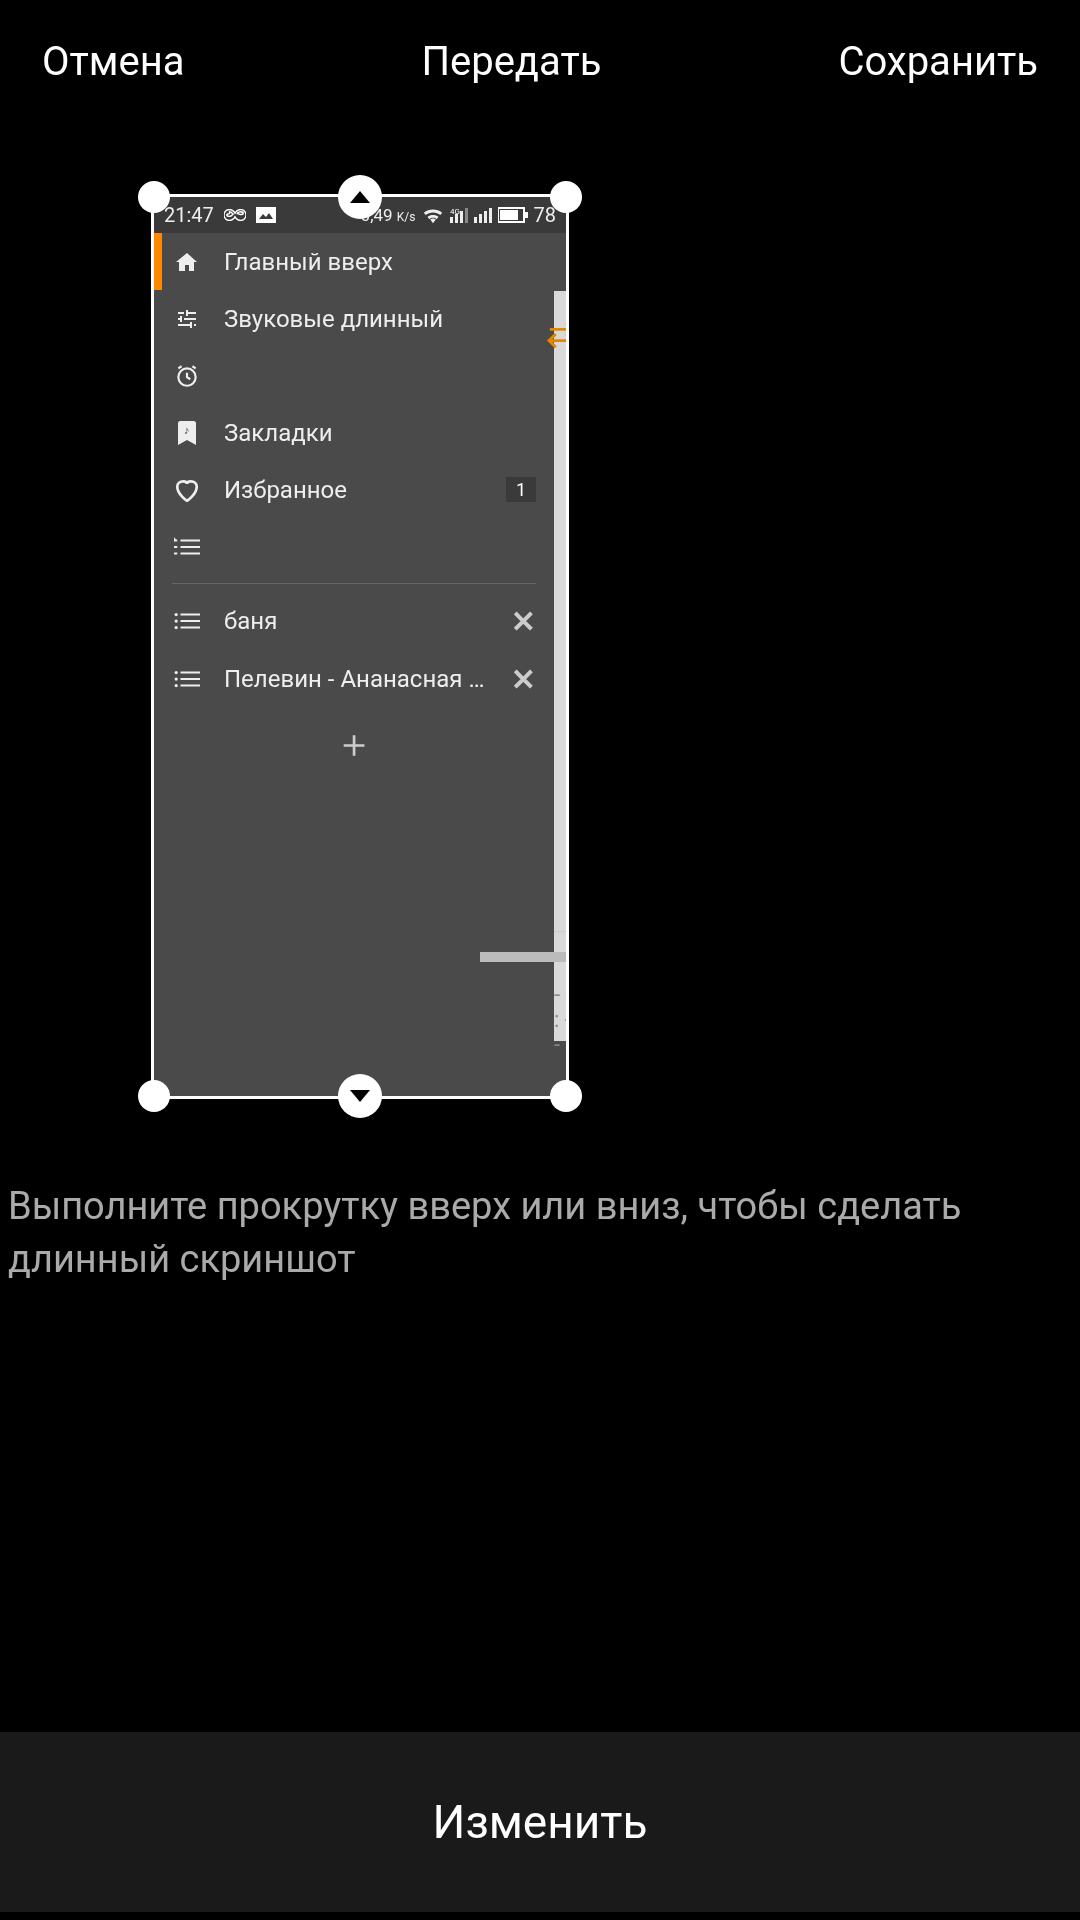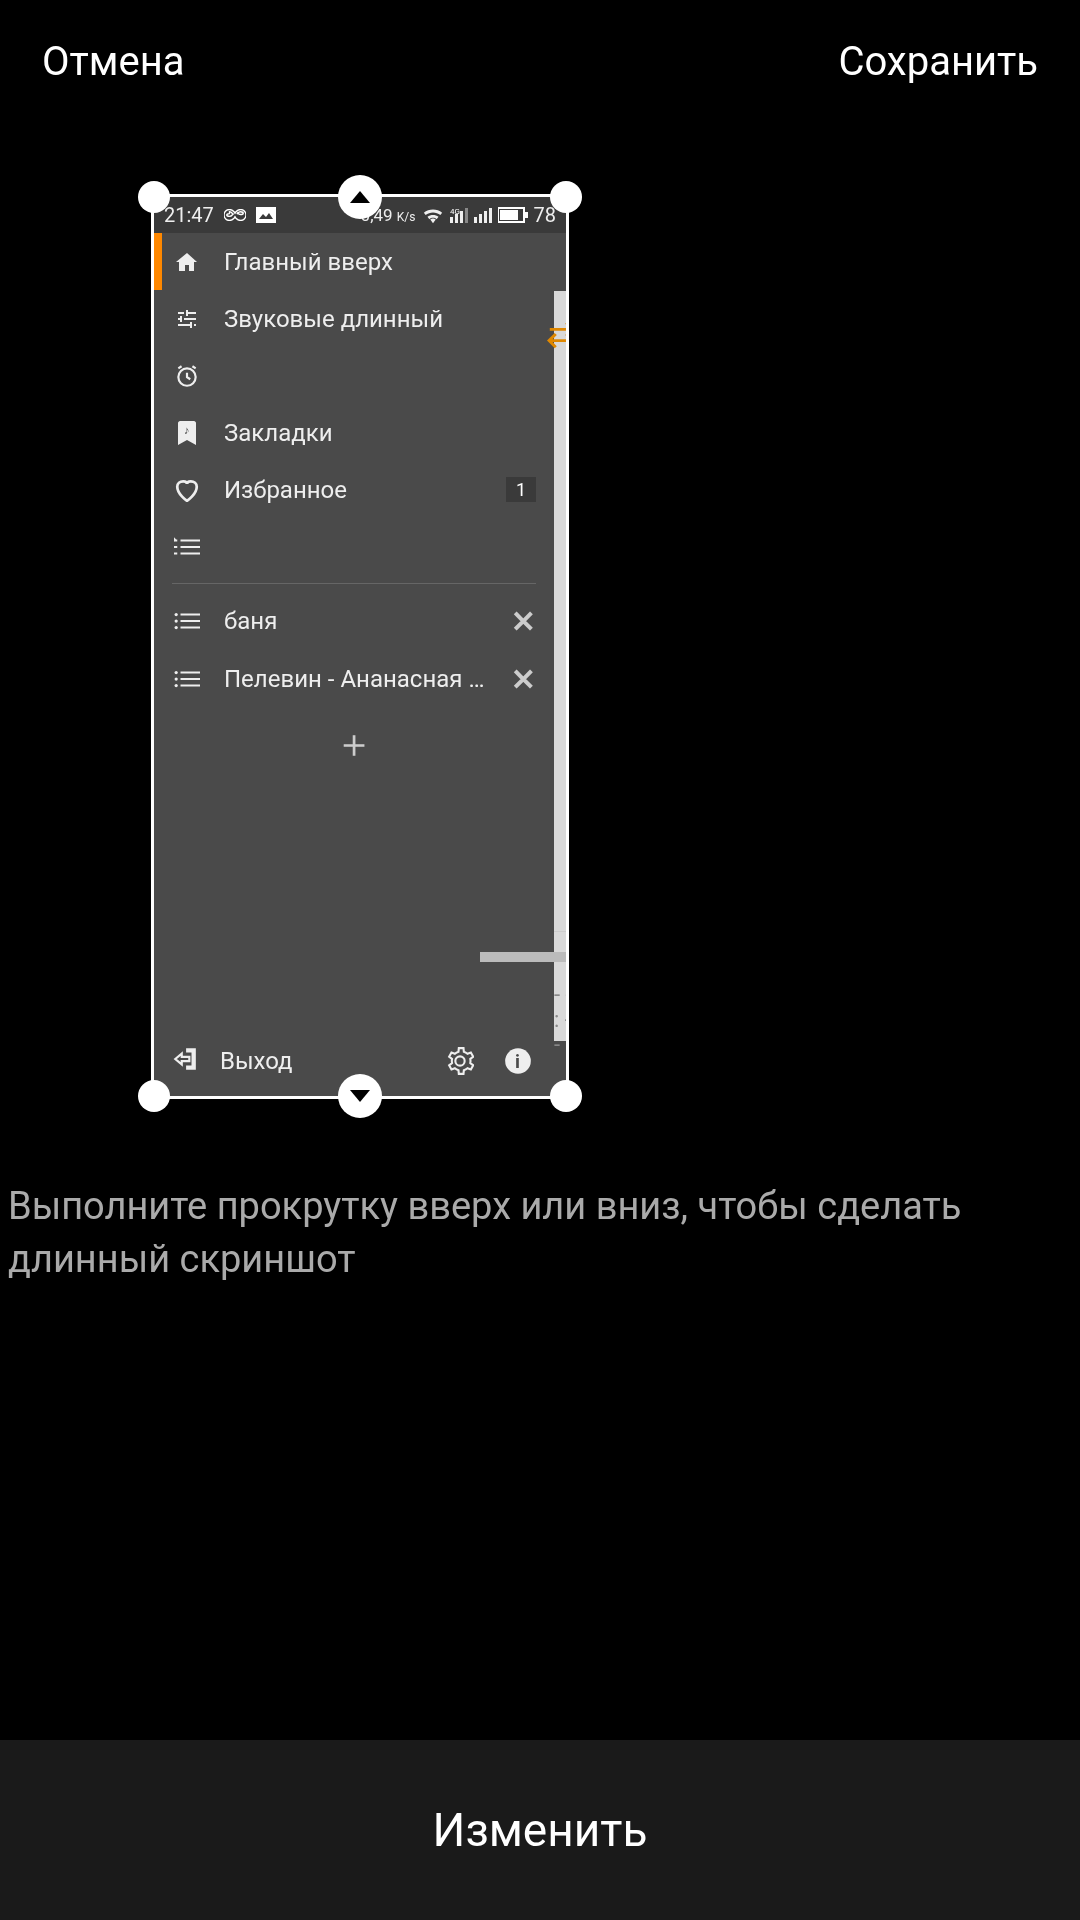"Передать" span { html: none -> <span>Передать</span> }
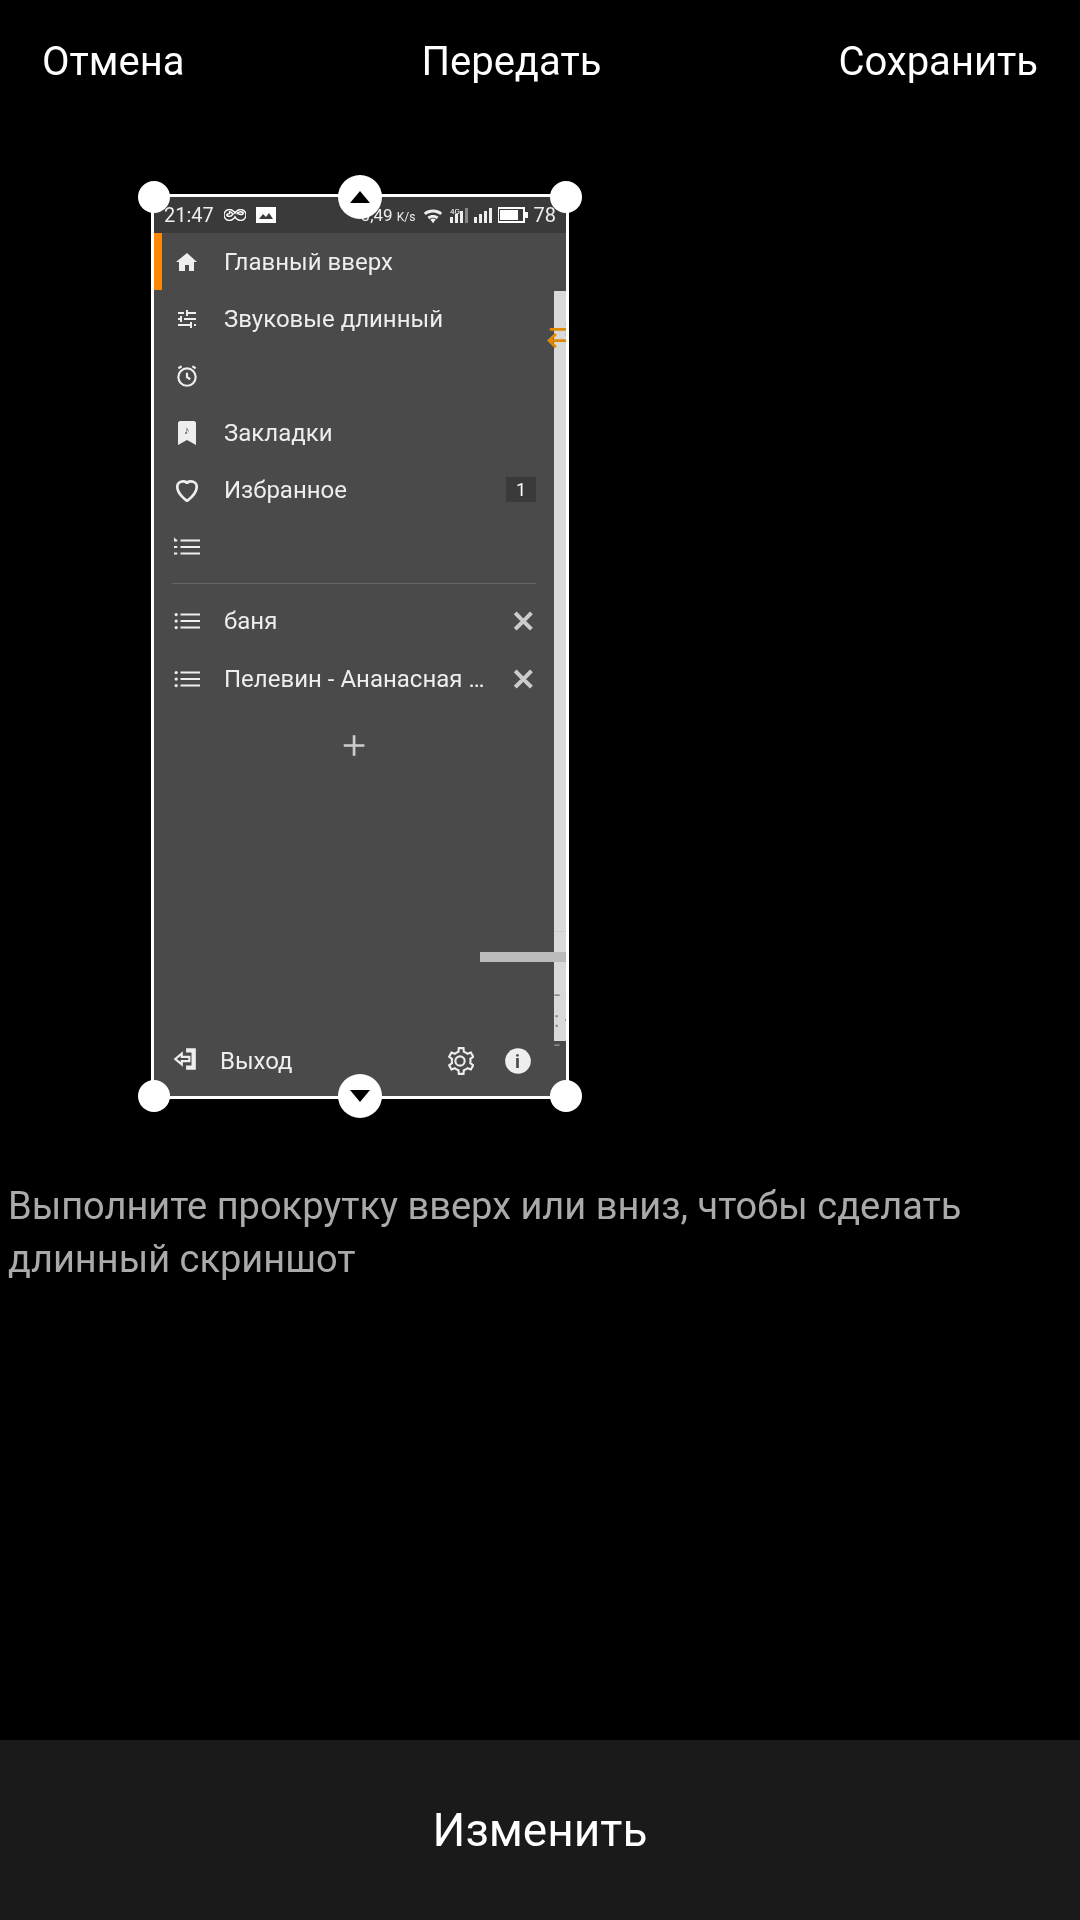"Выход" div.sidebar-bottom { html: <div> <span><svg> <path></path> </svg></span> <span>Выход</span> <span> <svg> <path></path> </svg> </span> <span> <svg> <circle></circle> <text>i</text> </svg> </span> </div> -> none }
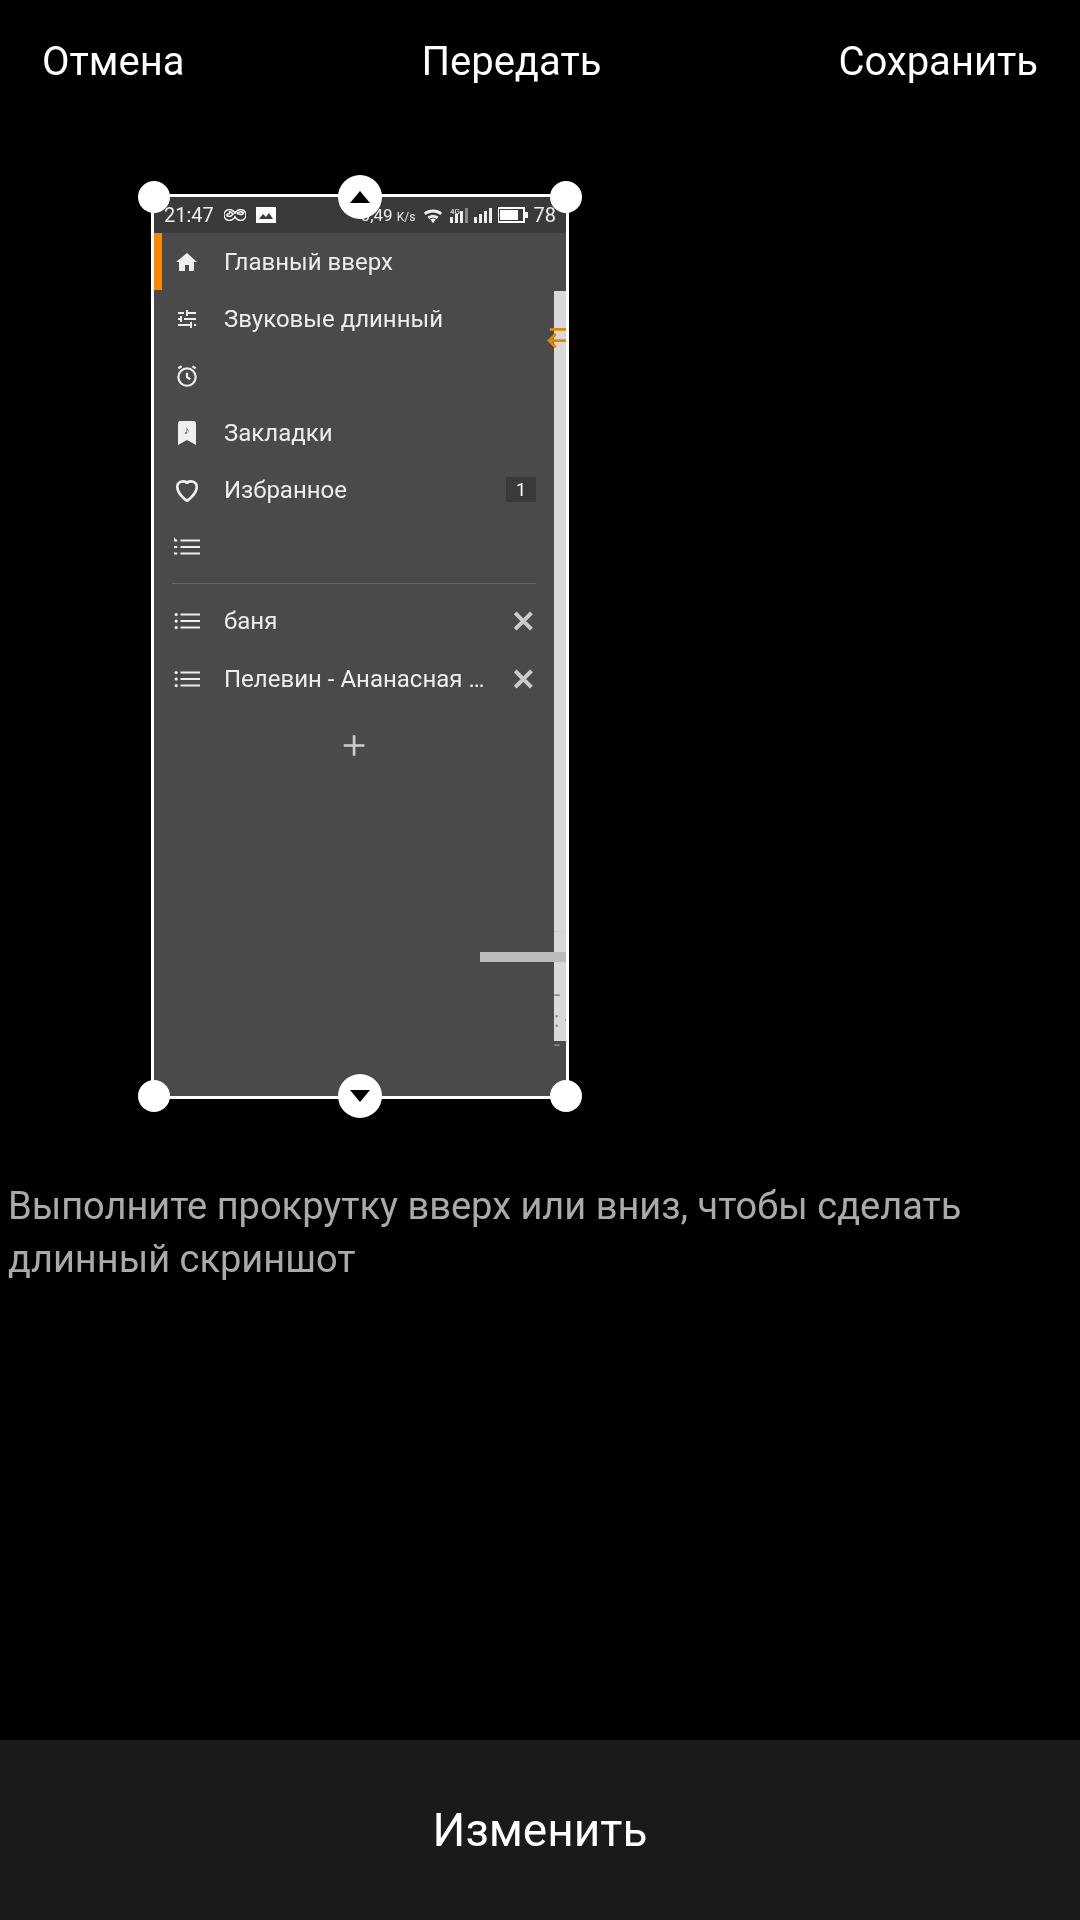"Изменить" .edit-bar { bottom: 0 -> 8px }
